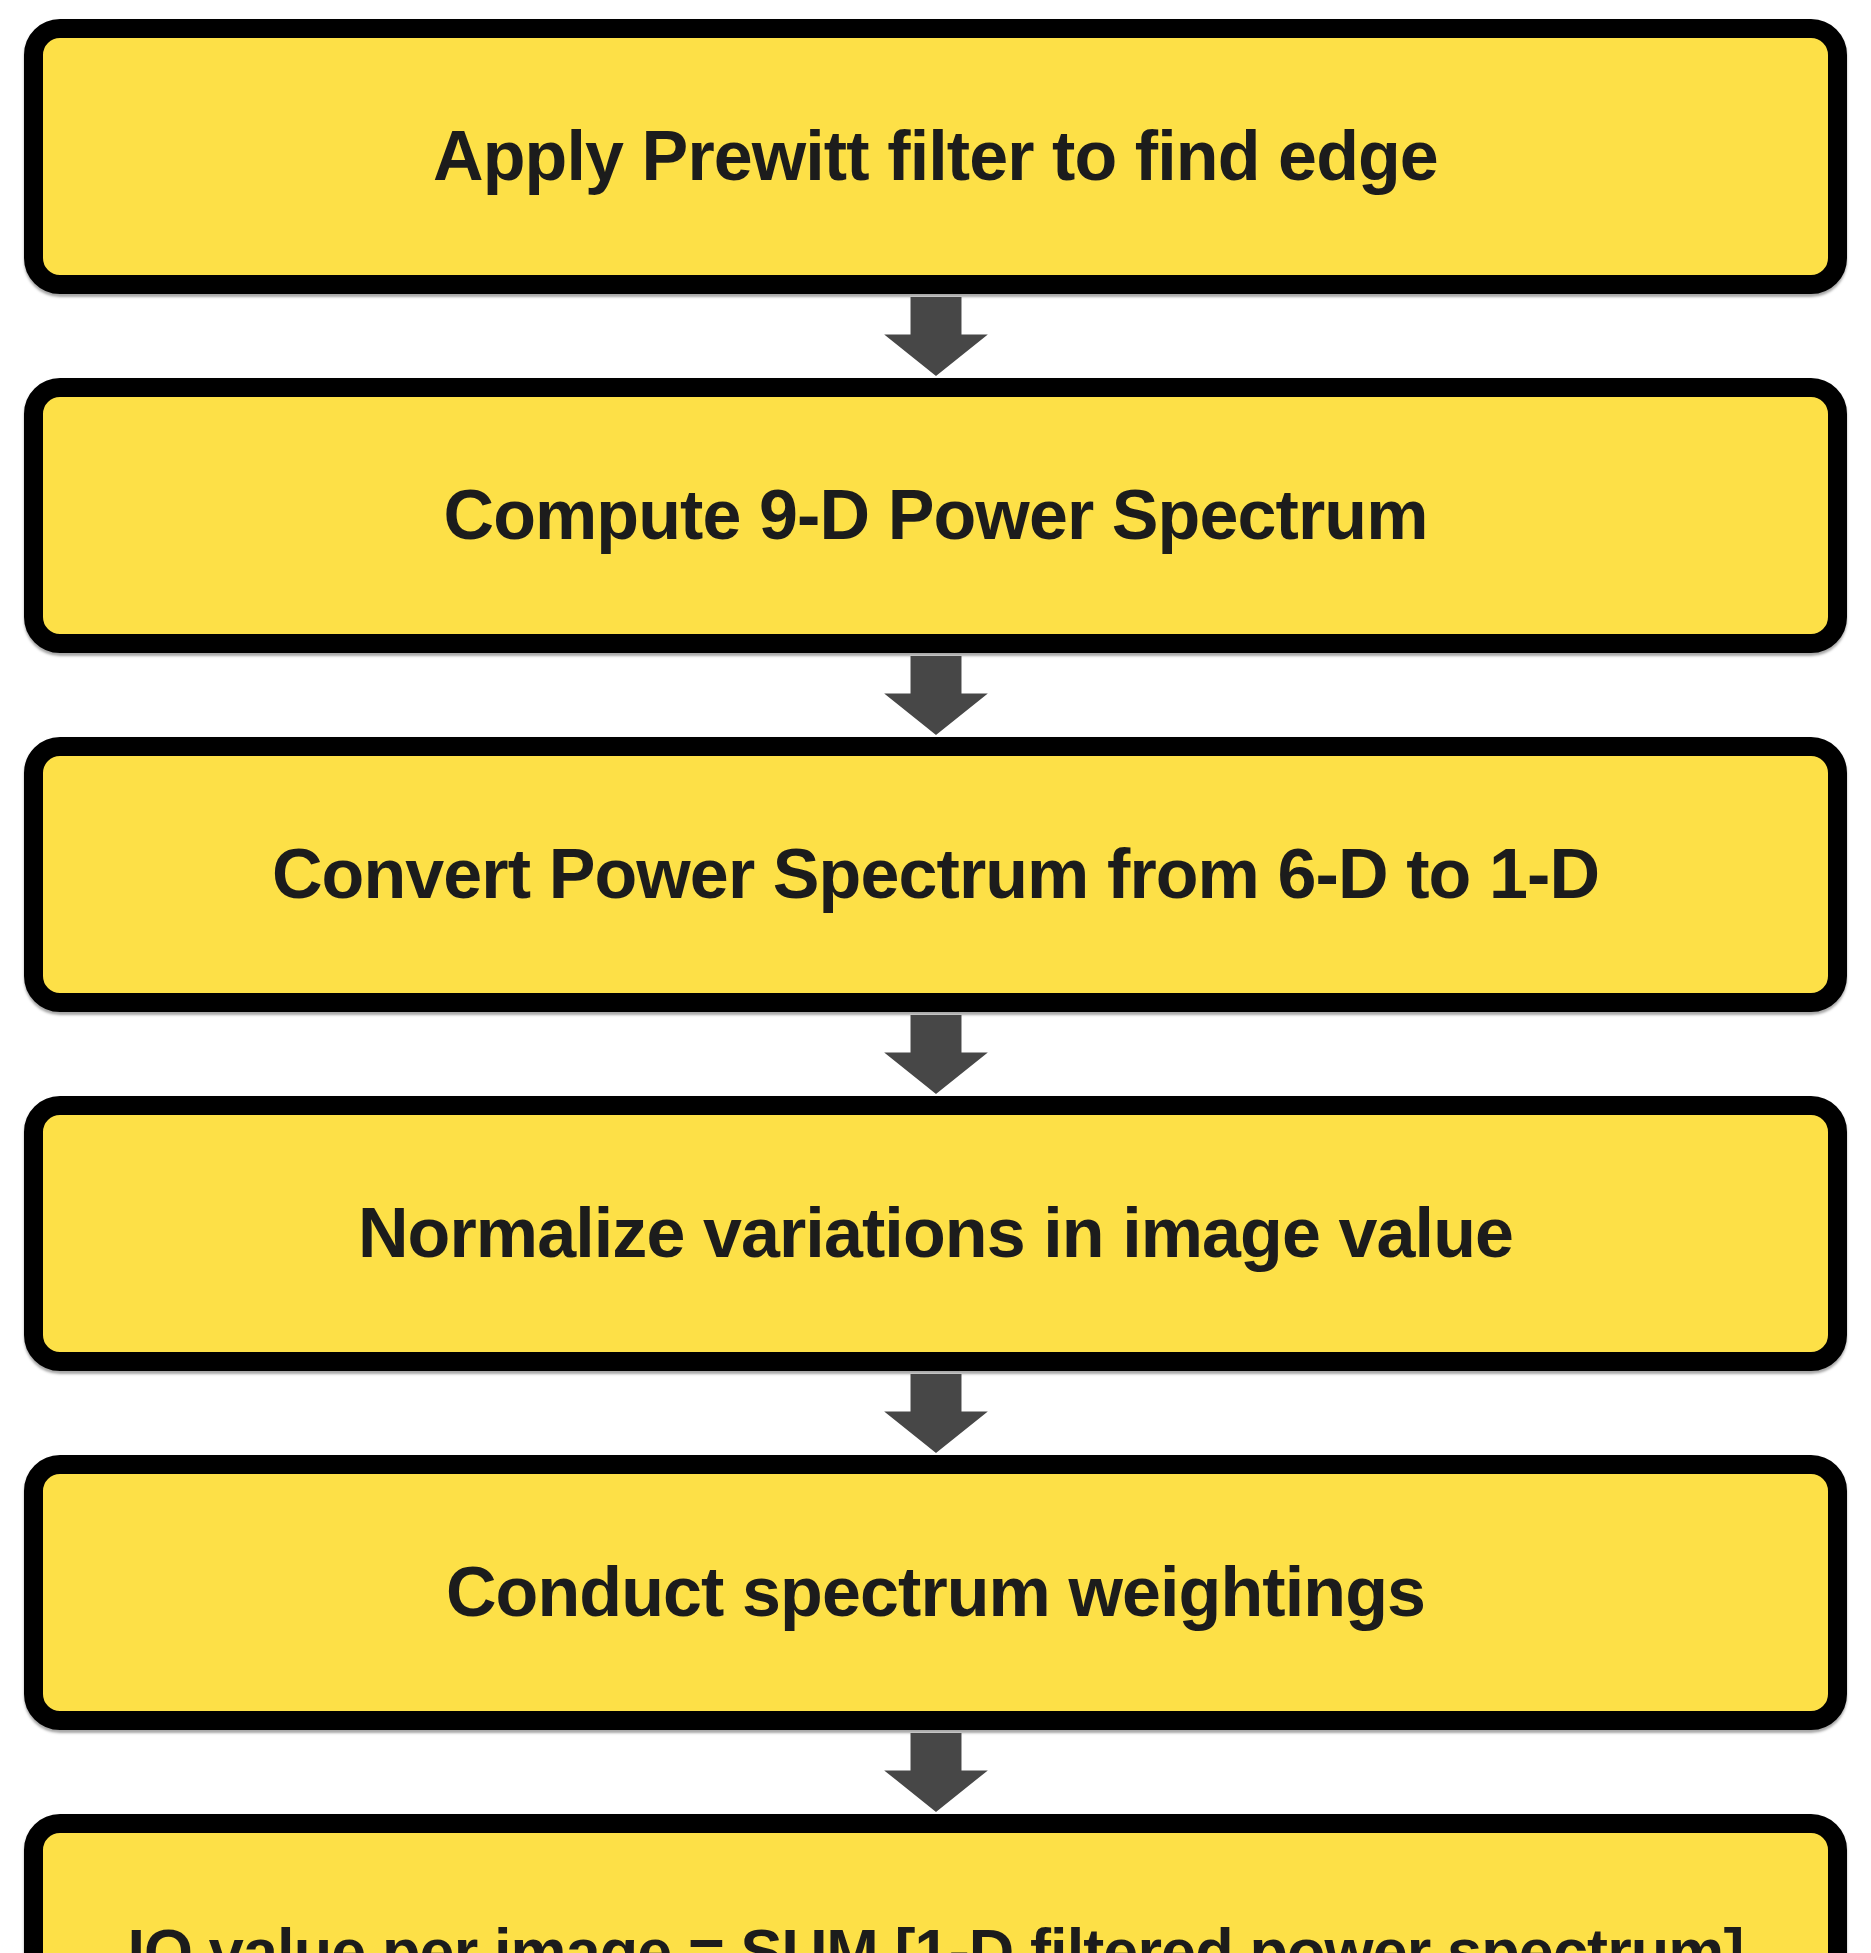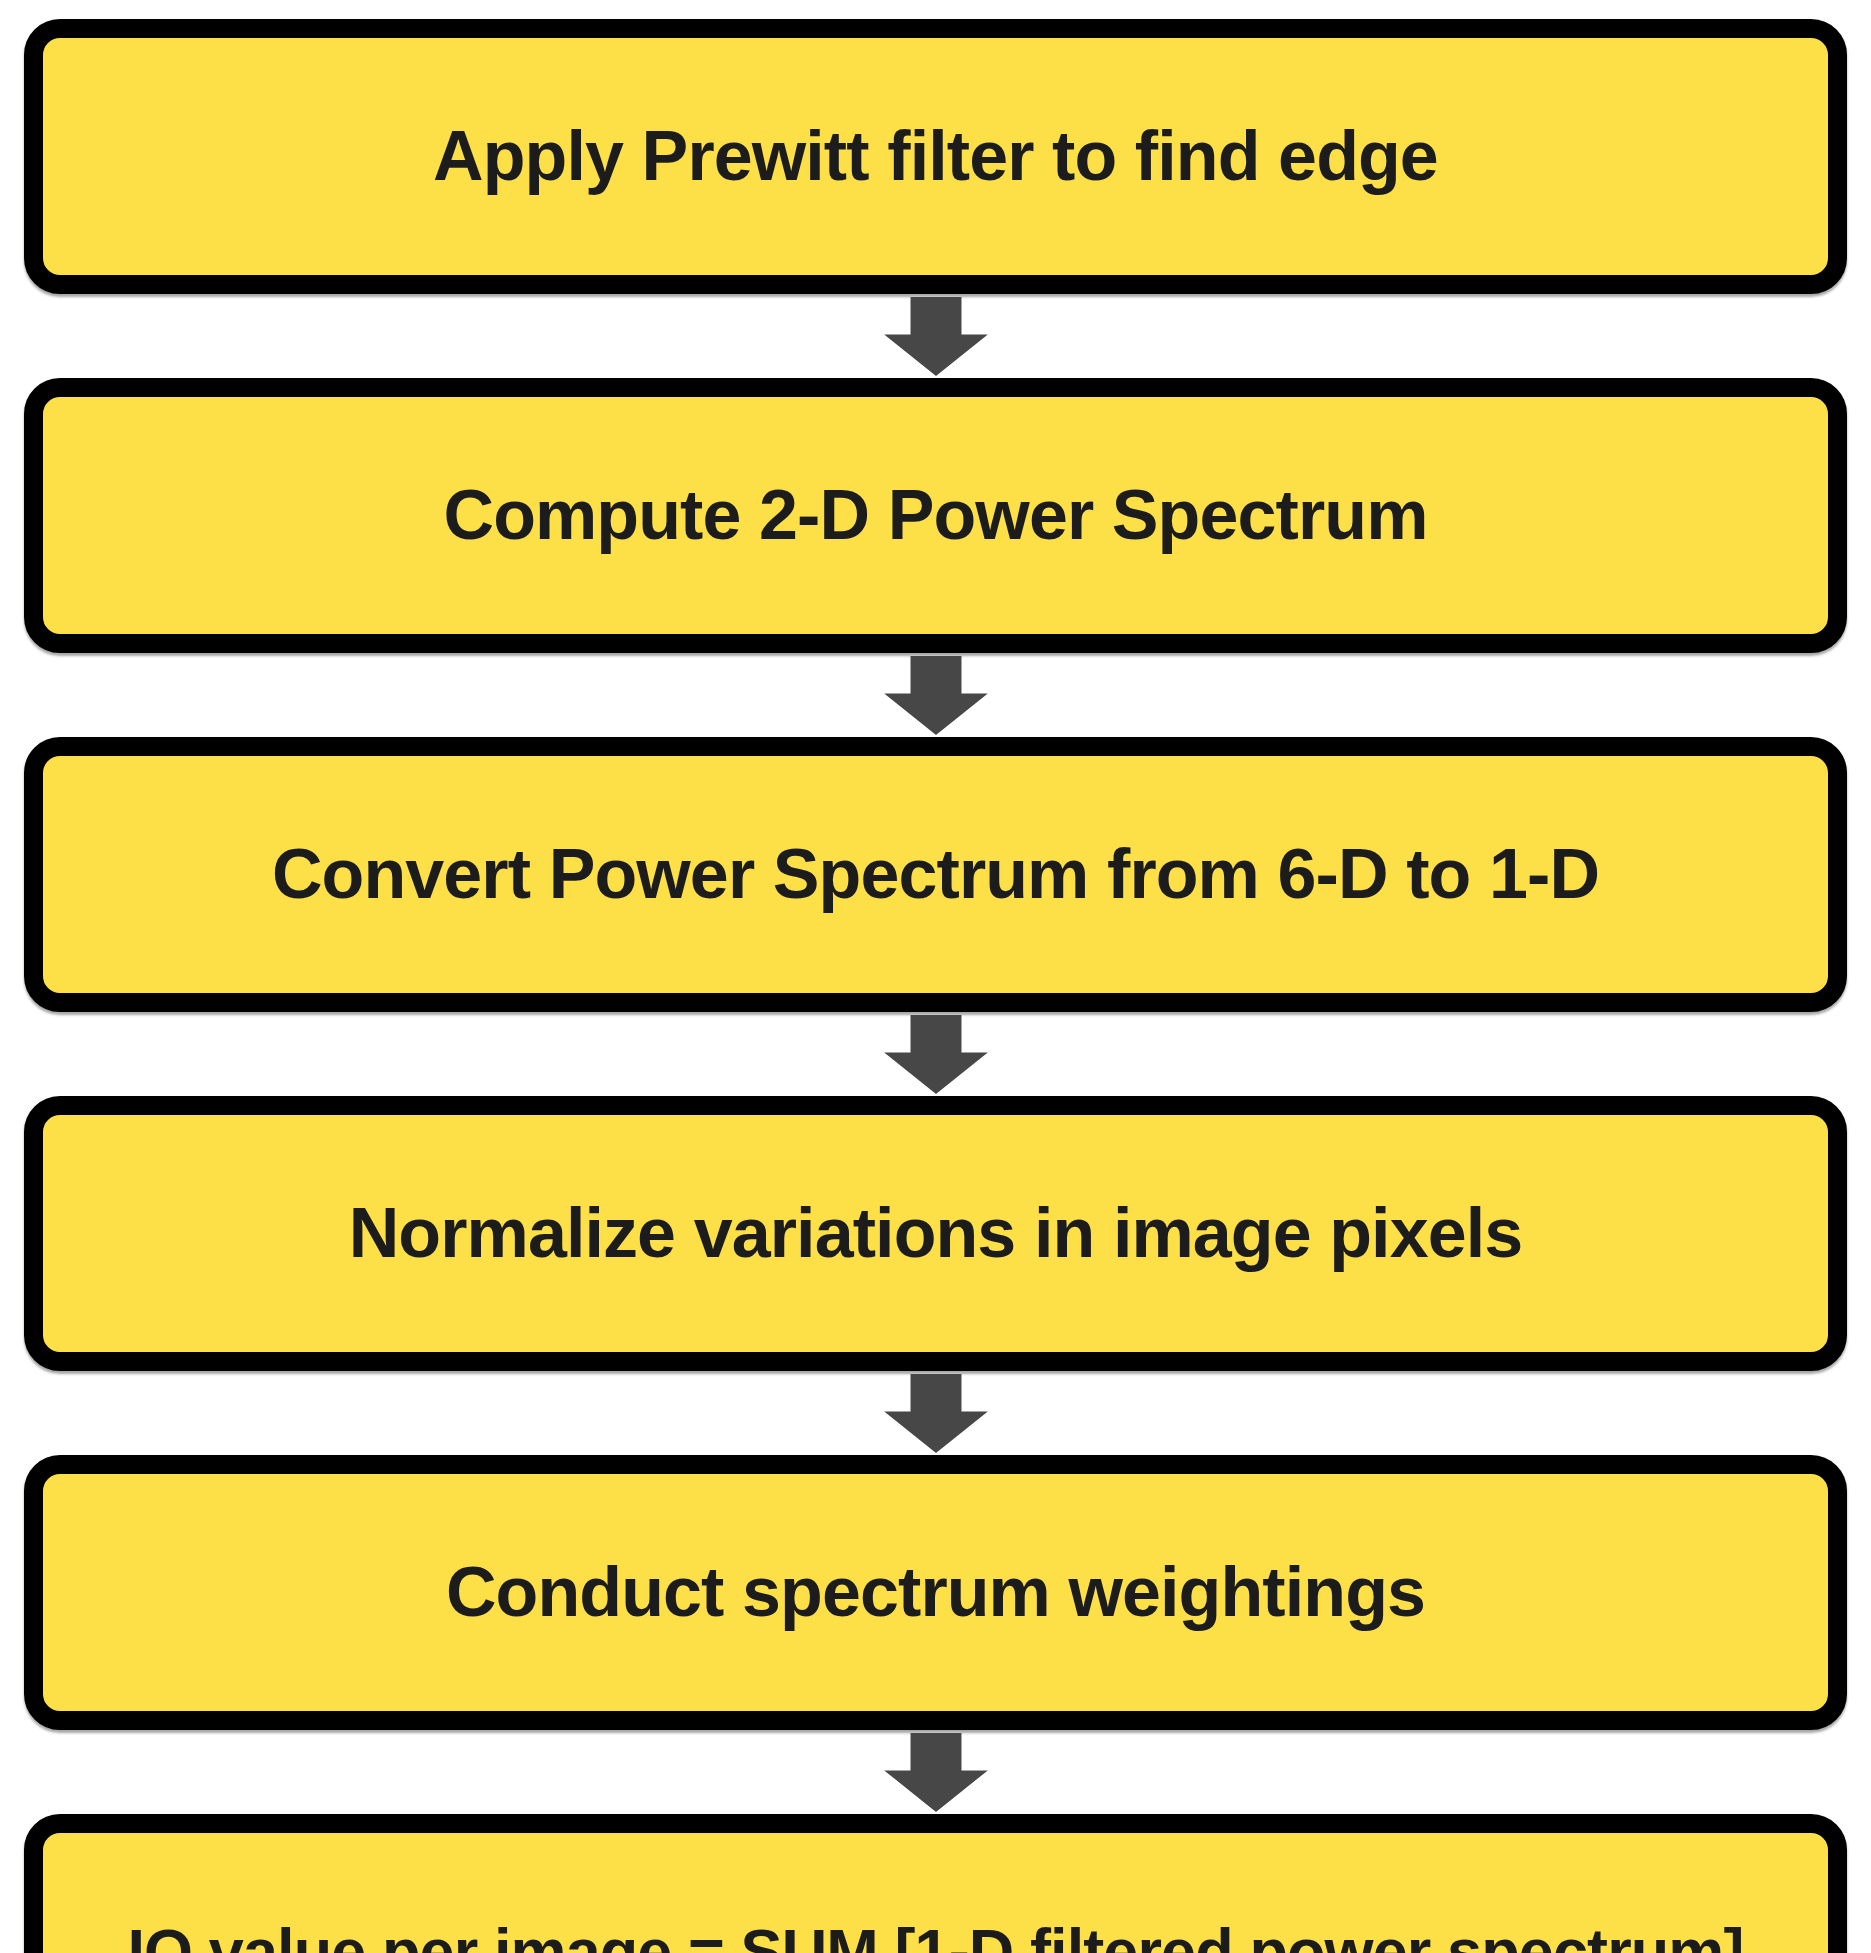"Compute 2-D Power Spectrum" span.label { text: 2-D -> 9-D }
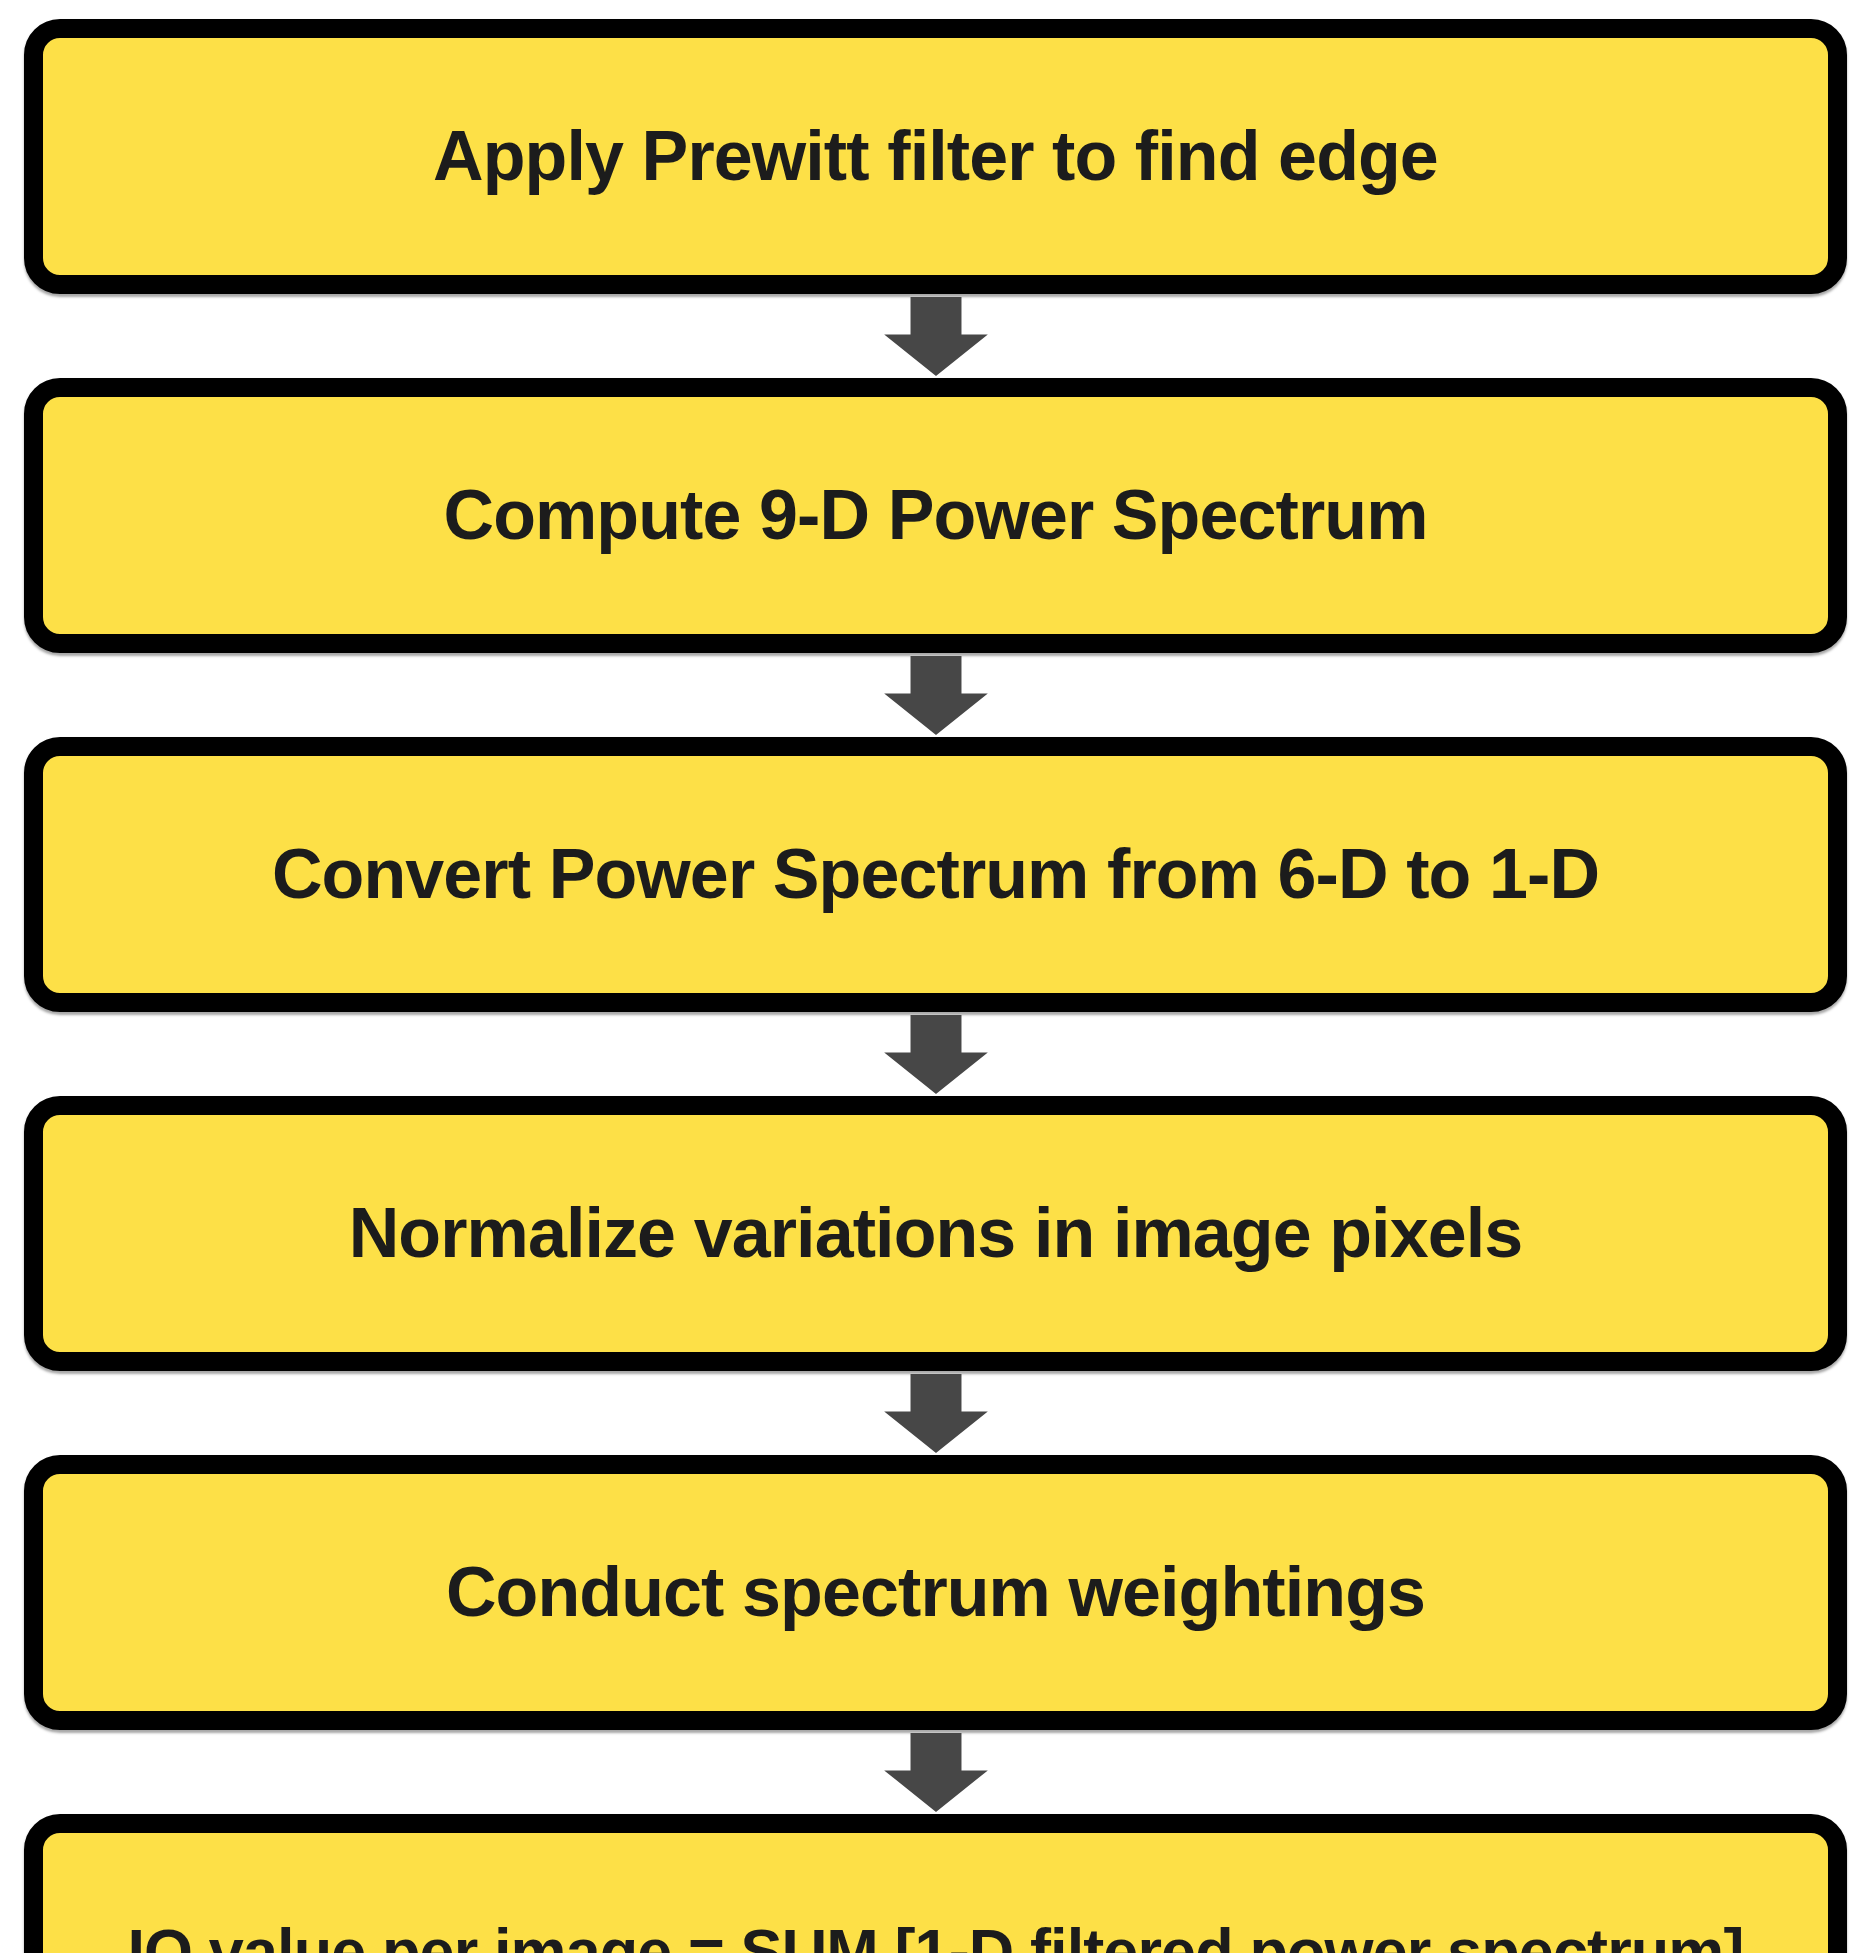"Normalize variations in image pixels" span.label { text: pixels -> value }
